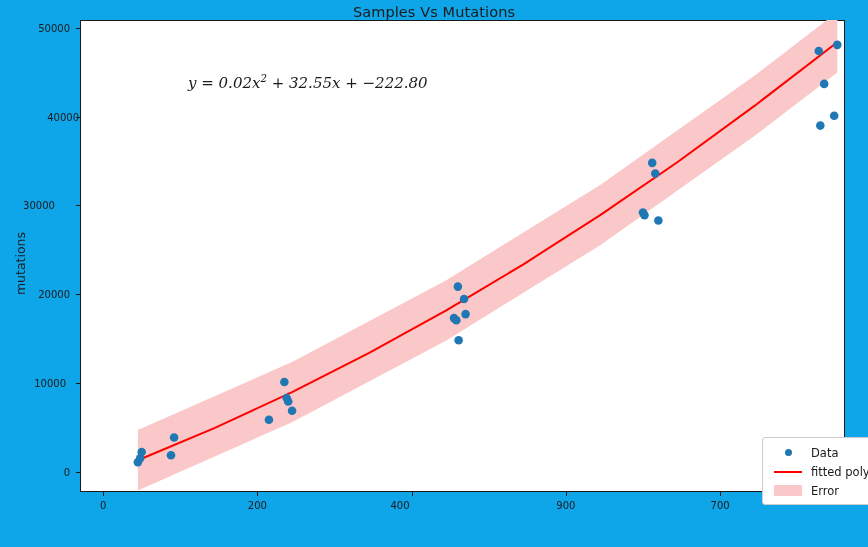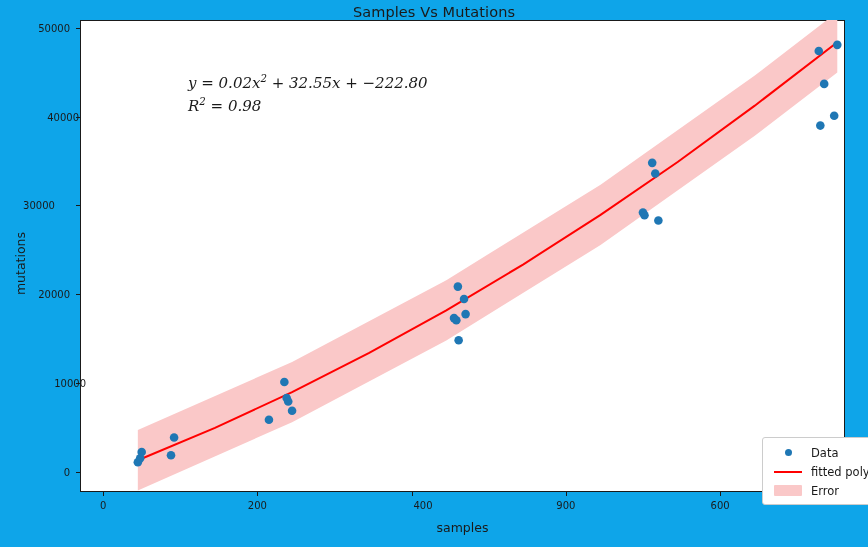"R2 = 0.98" span.eqline { html: <span><span>R</span><sup>2</sup><span> = 0.98</span></span> -> none }
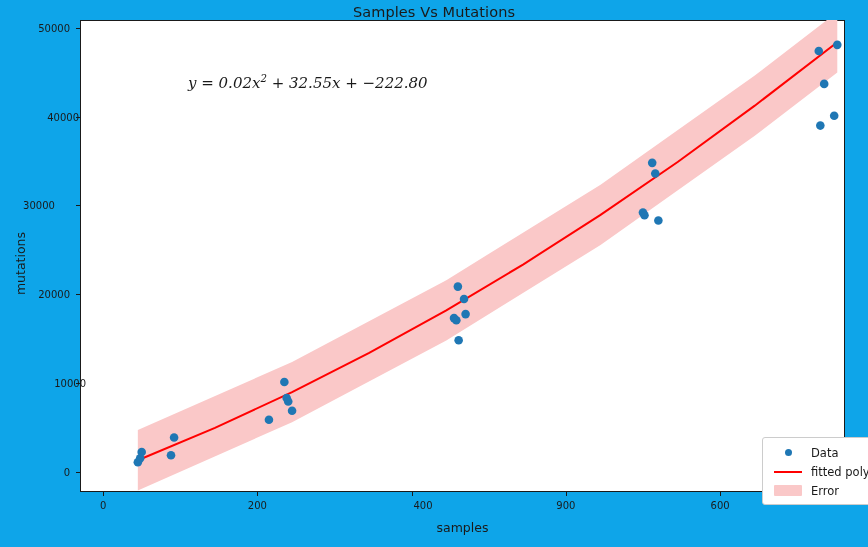"10000" div.tick-label { left: 24px -> 4px }
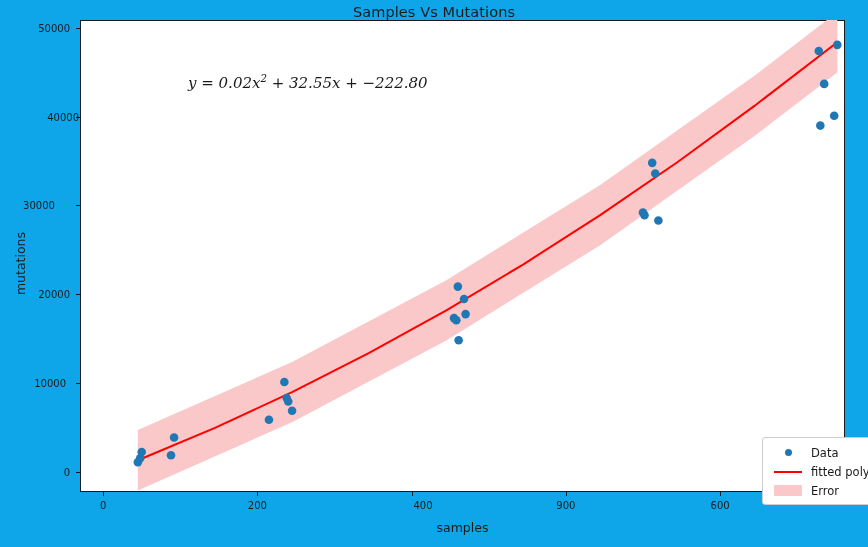"400" div.tick-label { left: 423px -> 400px }
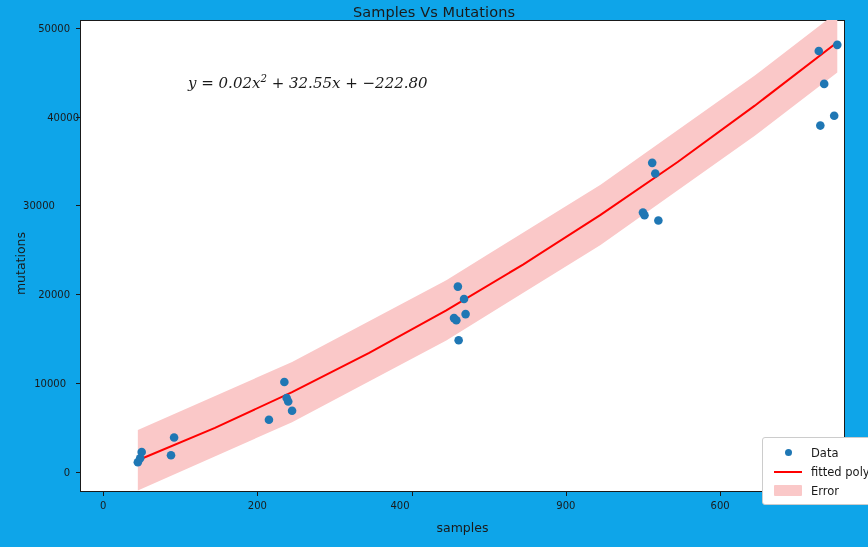"600" div.tick-label { text: 600 -> 700 }
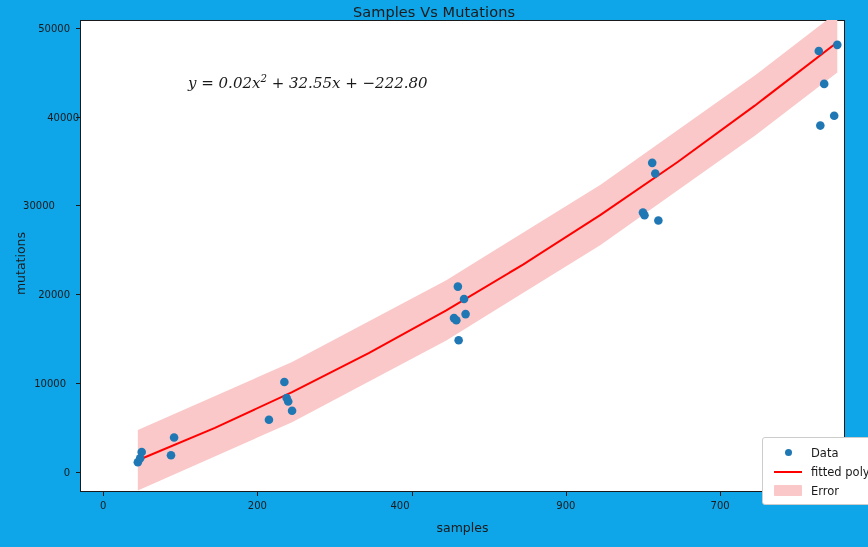"samples" div { html: <div>samples</div> -> none }
